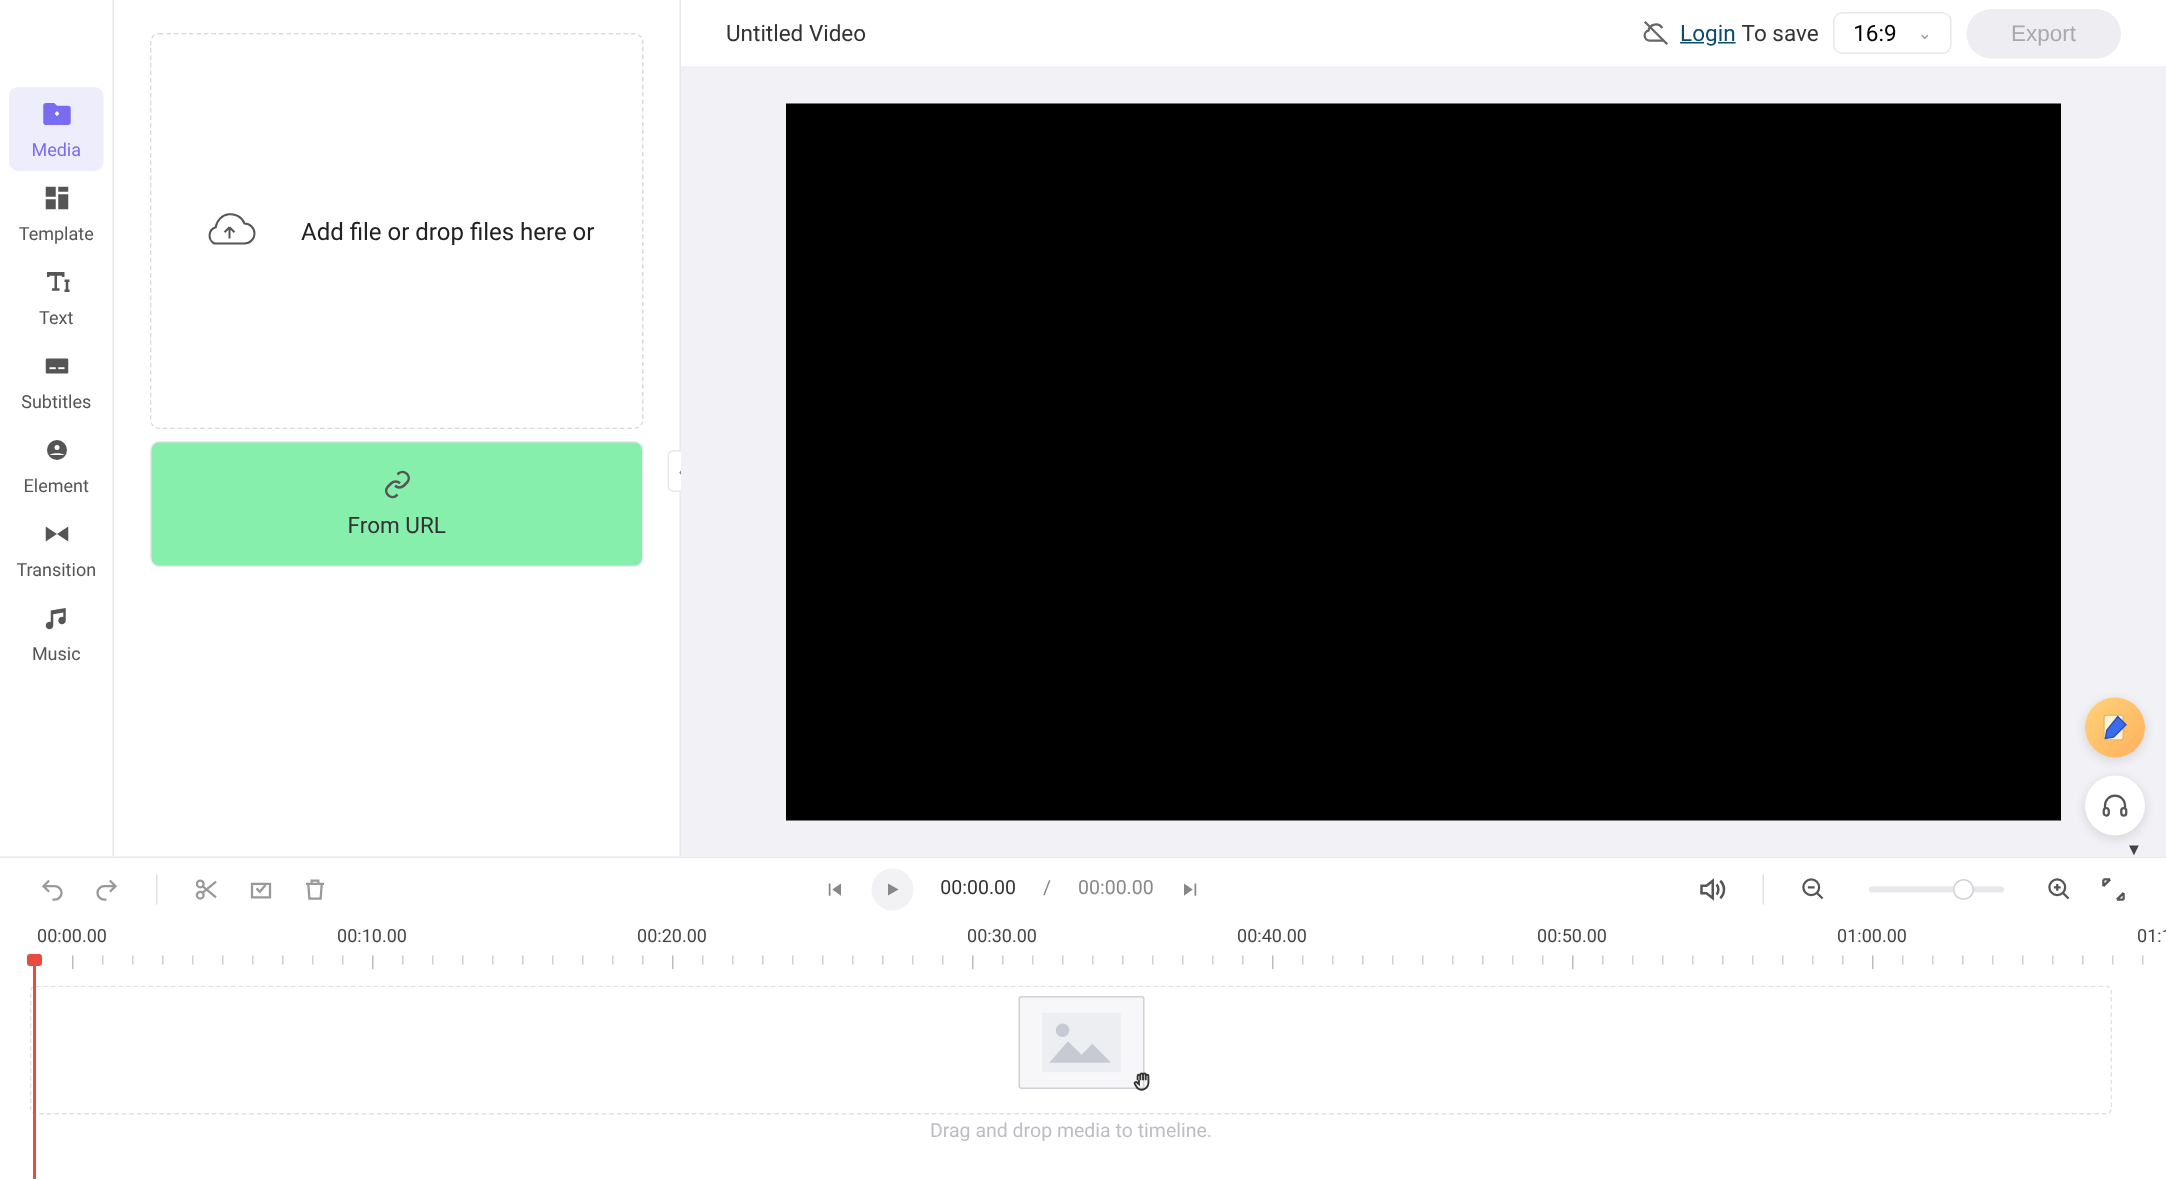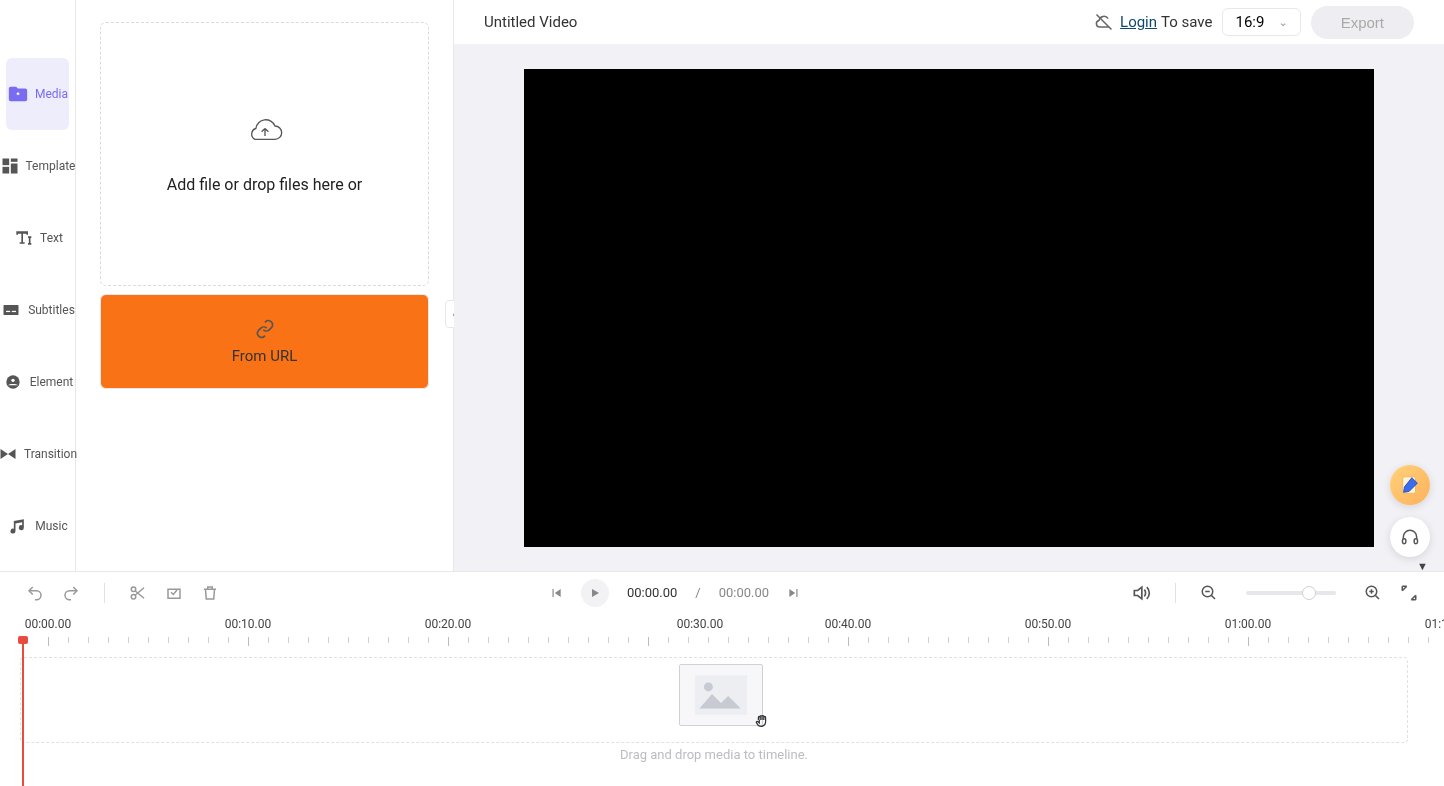"Media" .sidebar-item { flex-direction: none -> column; height: 72px -> 56px }
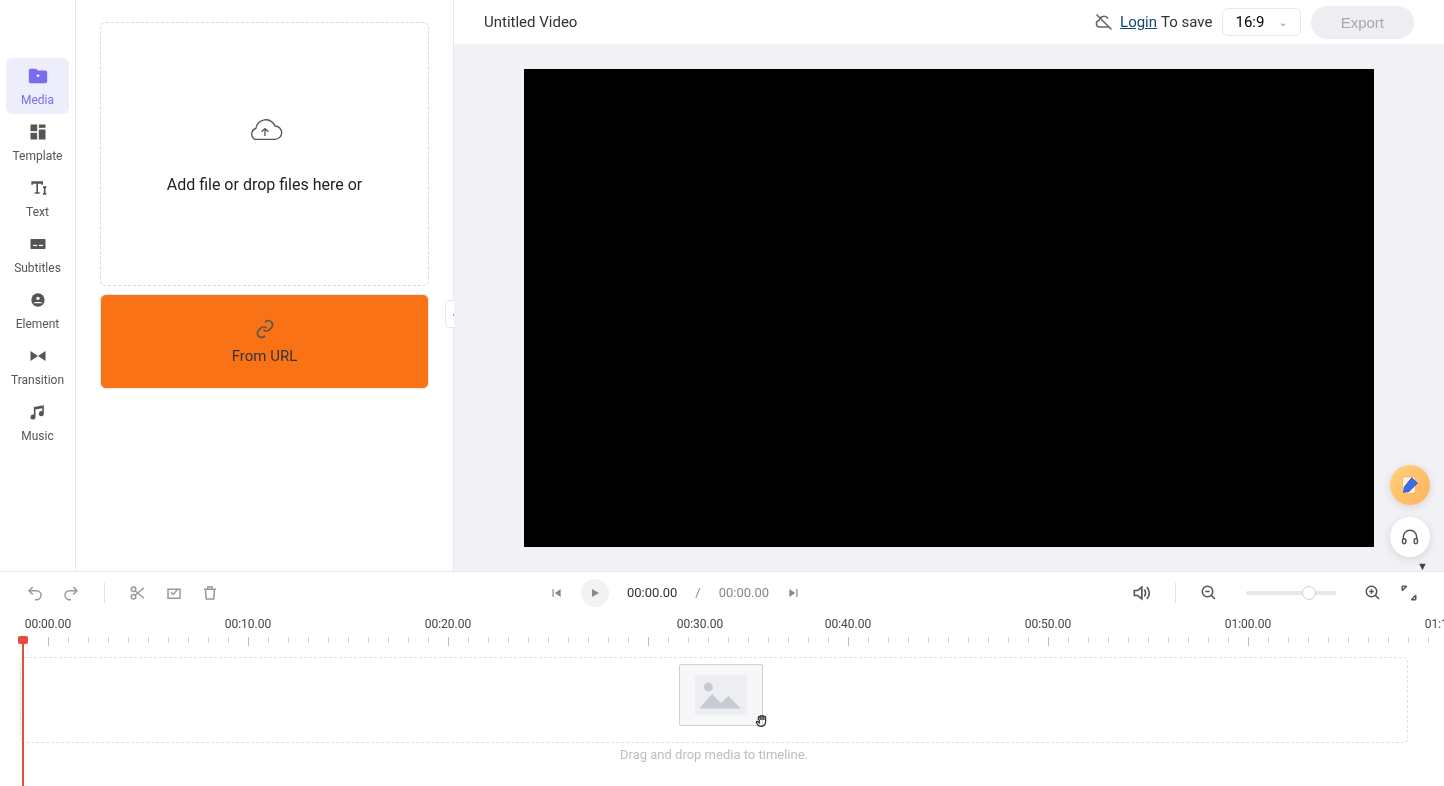"Add file or drop files" .dropzone { flex-direction: column -> row }
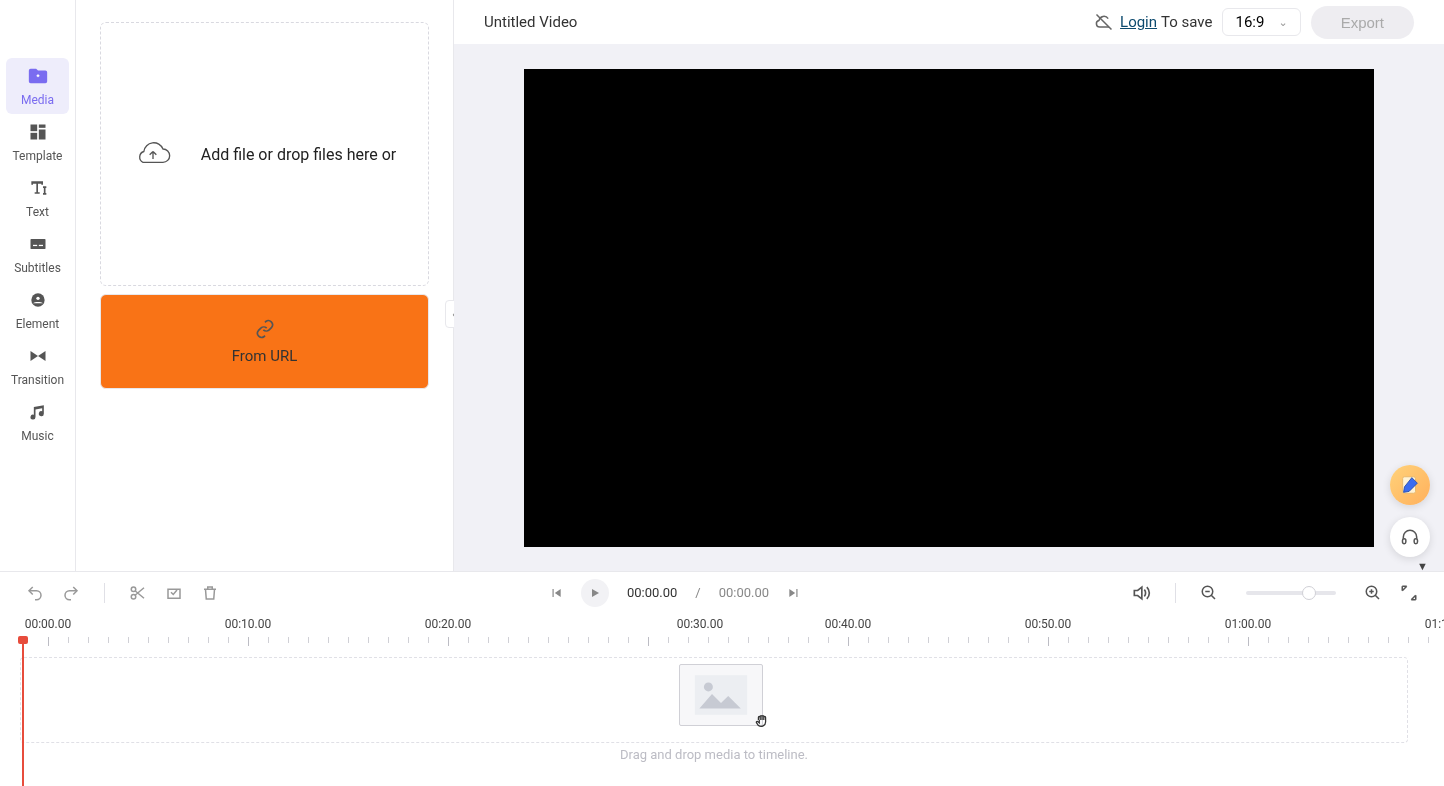"From URL" .card-btn { background: #f97316 -> #86efac; height: 95px -> 84px }
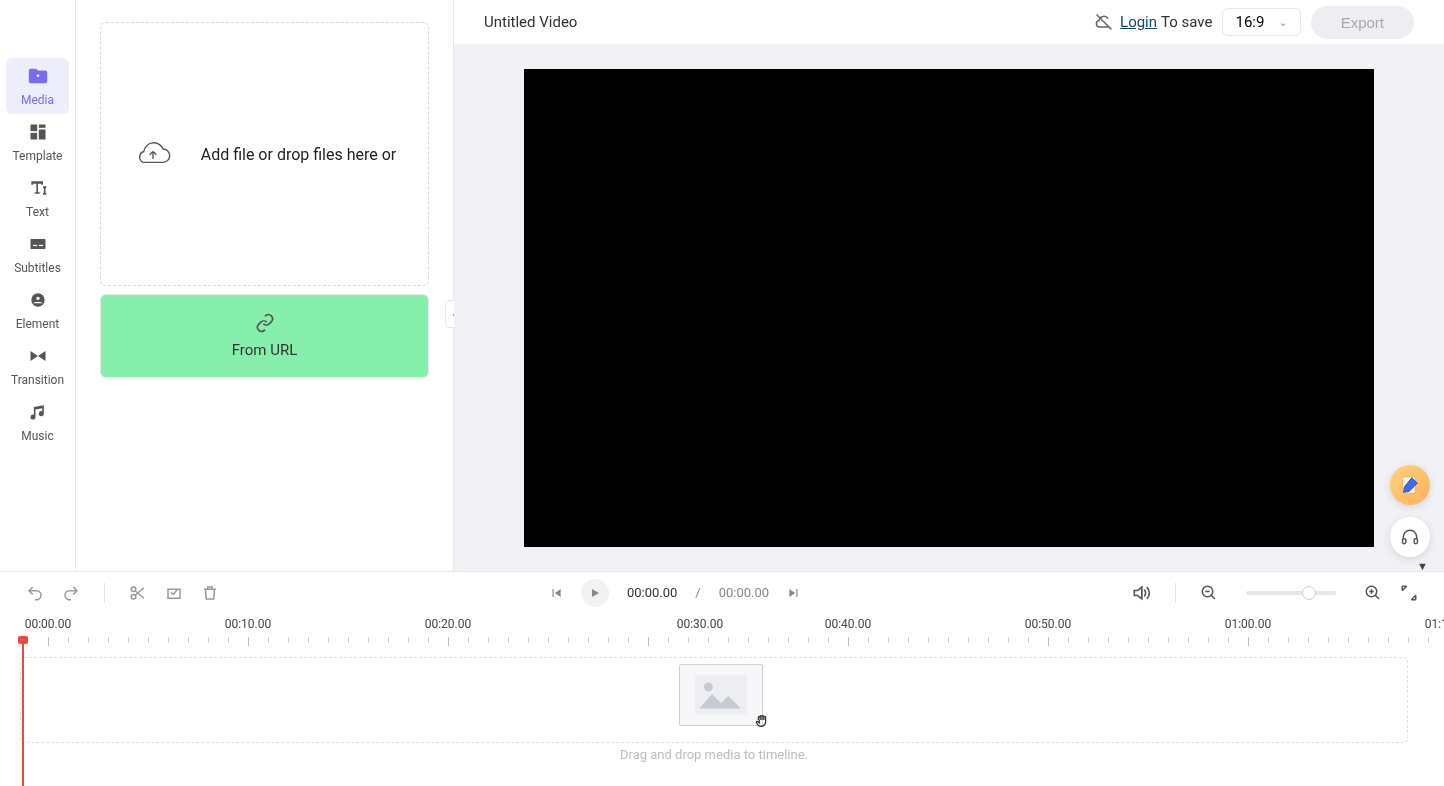"00:30.00" div.mark { left: 680px -> 648px }
